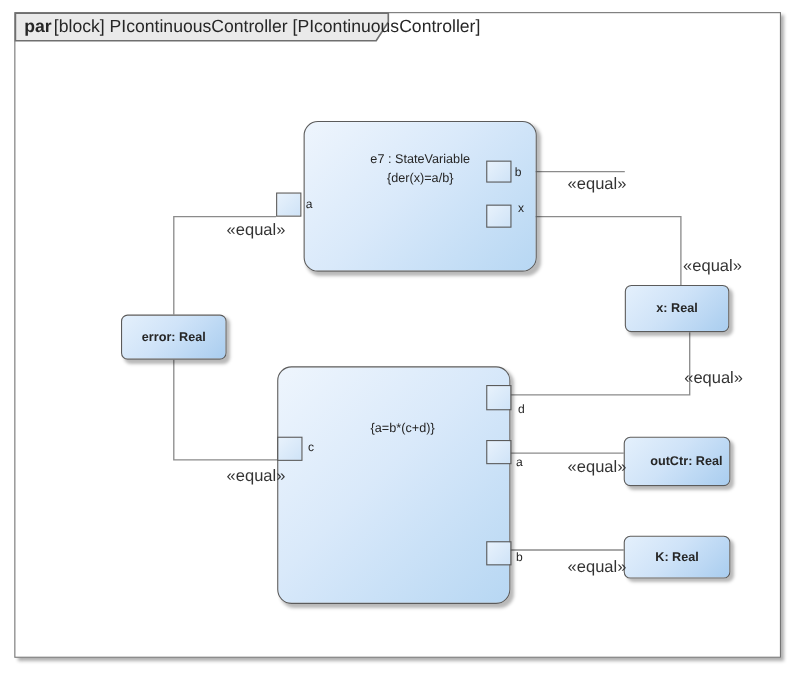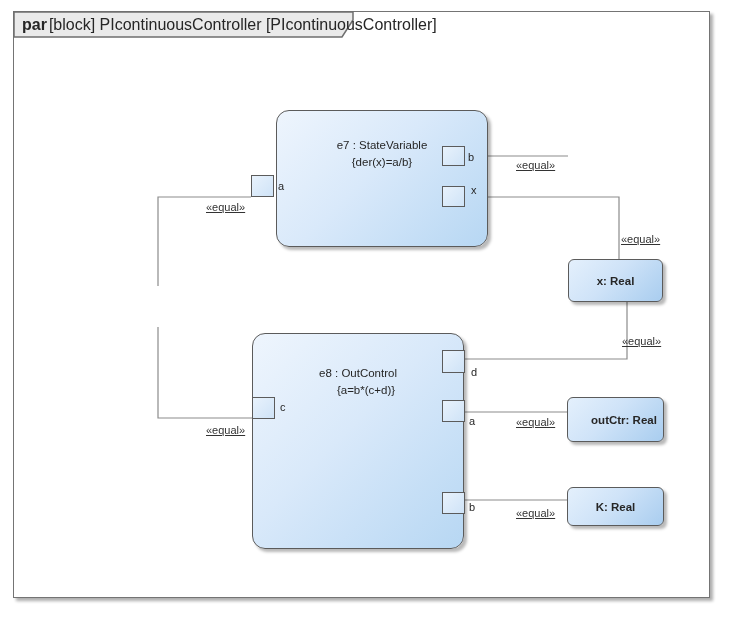"«equal»" .eq { font-size: 11px -> 15px; text-decoration: underline -> none }
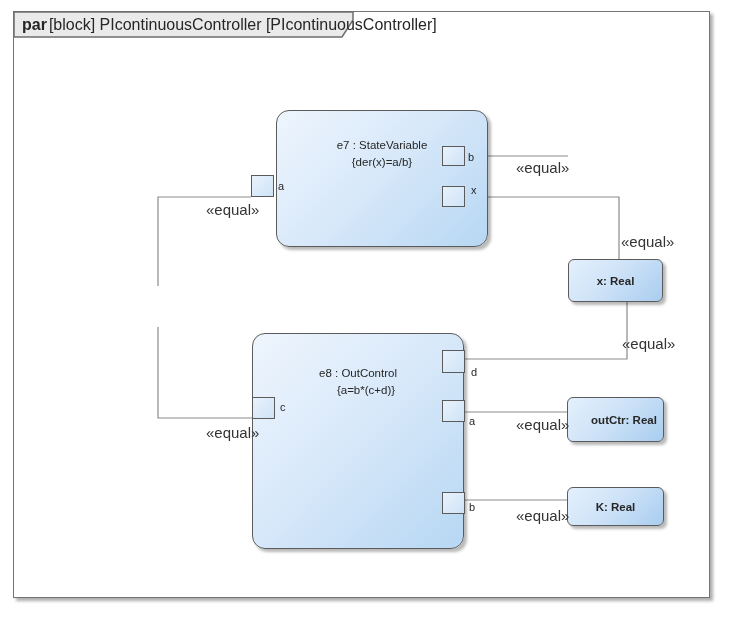"error: Real" div.vbox { html: none -> <div> <span>error: Real</span> </div> }
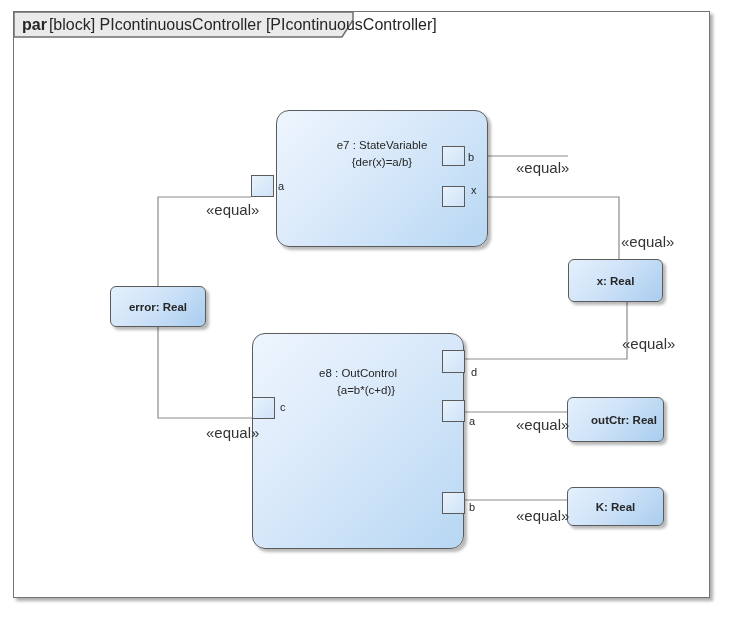"e8 : OutControl" div.txt { html: <div>e8 : OutControl</div> -> none }
